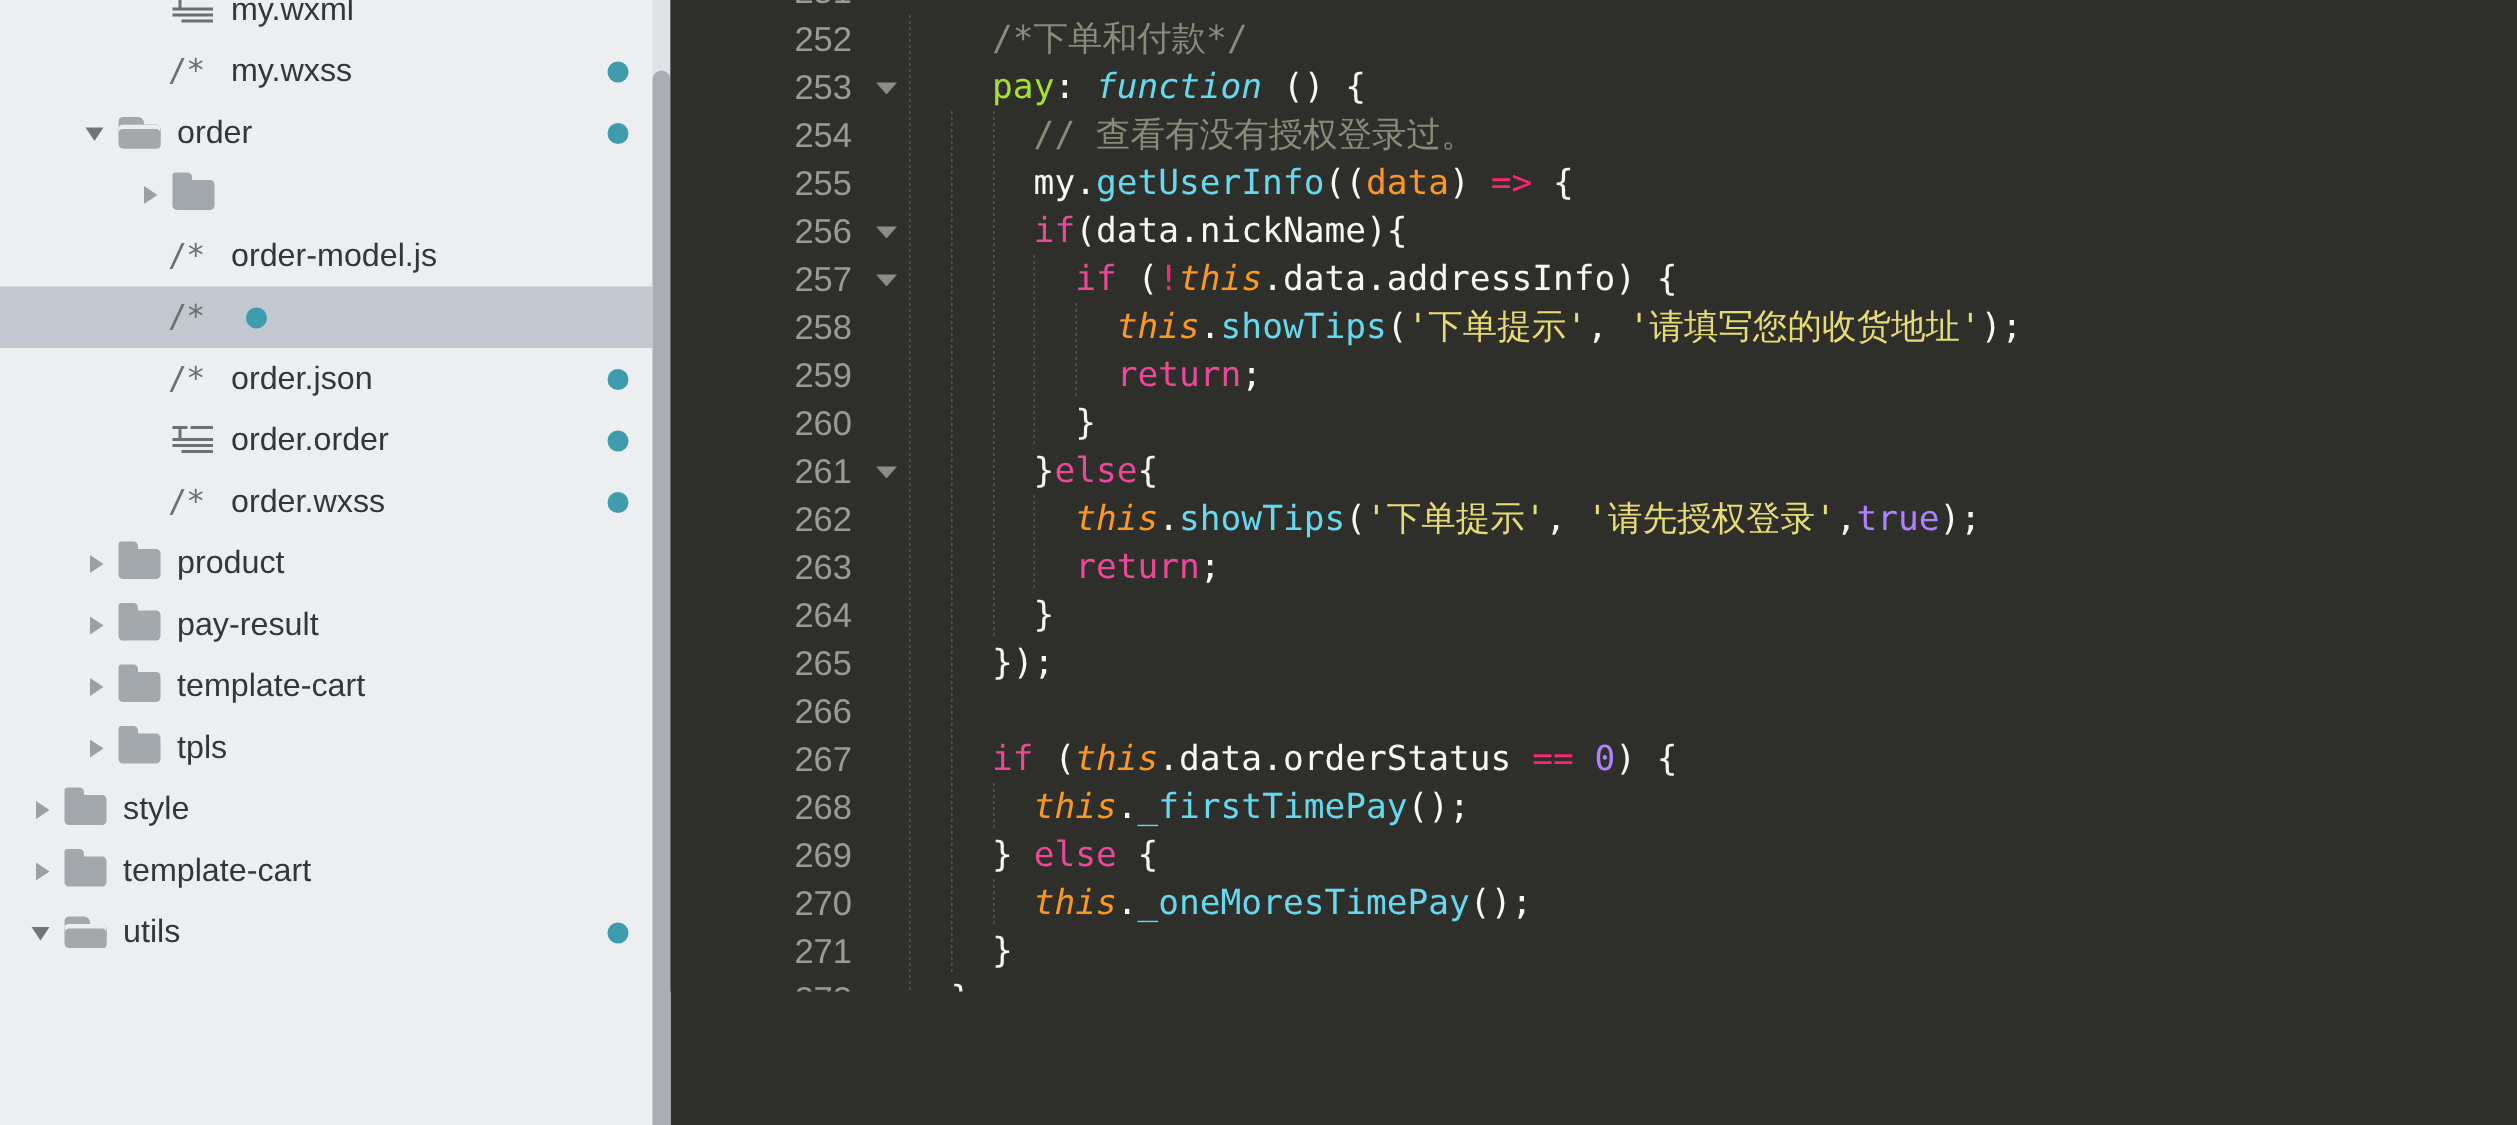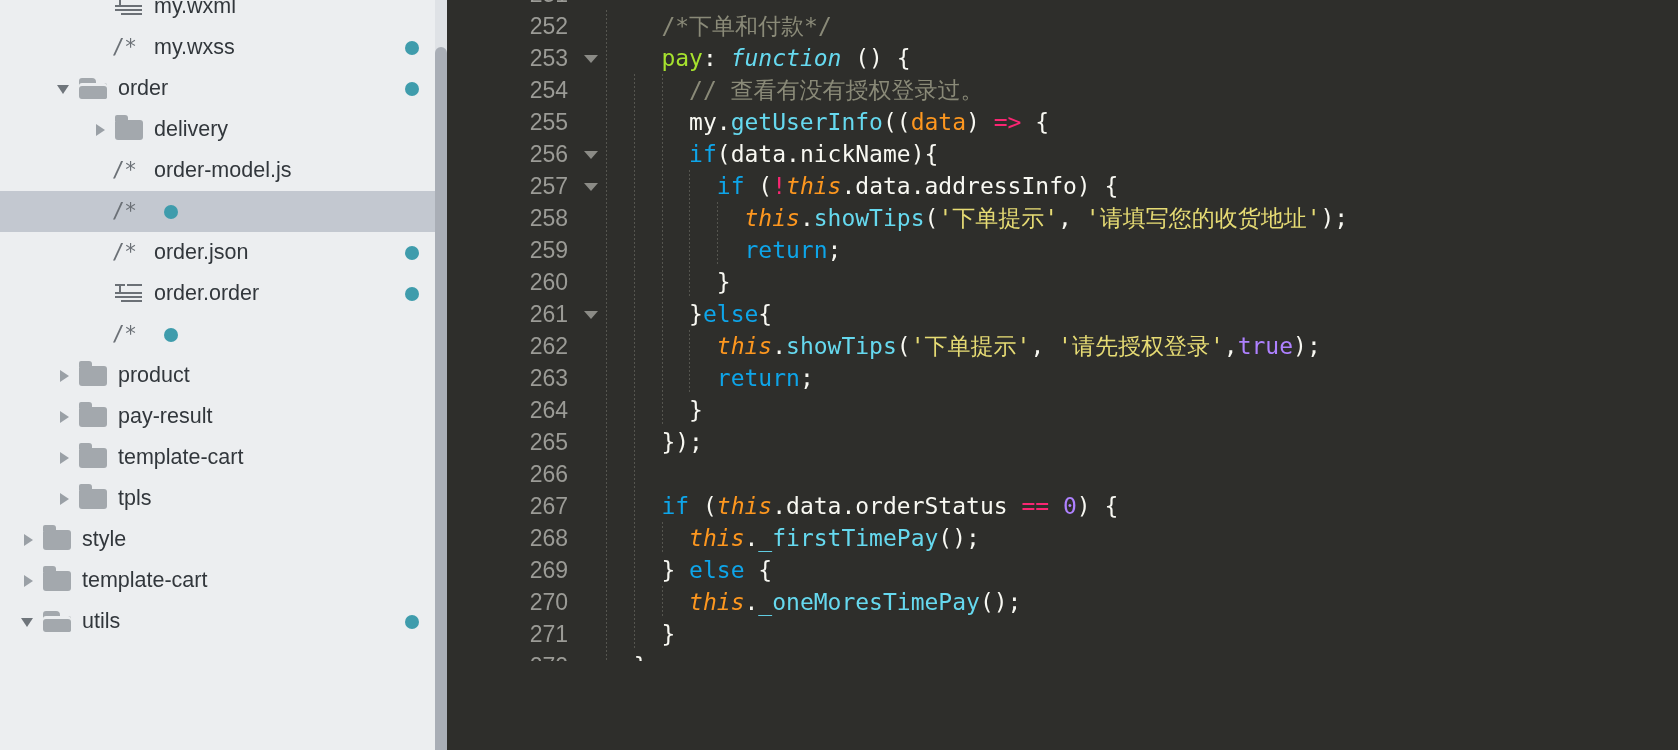"delivery" div.row-label { html: <div>delivery</div> -> none }
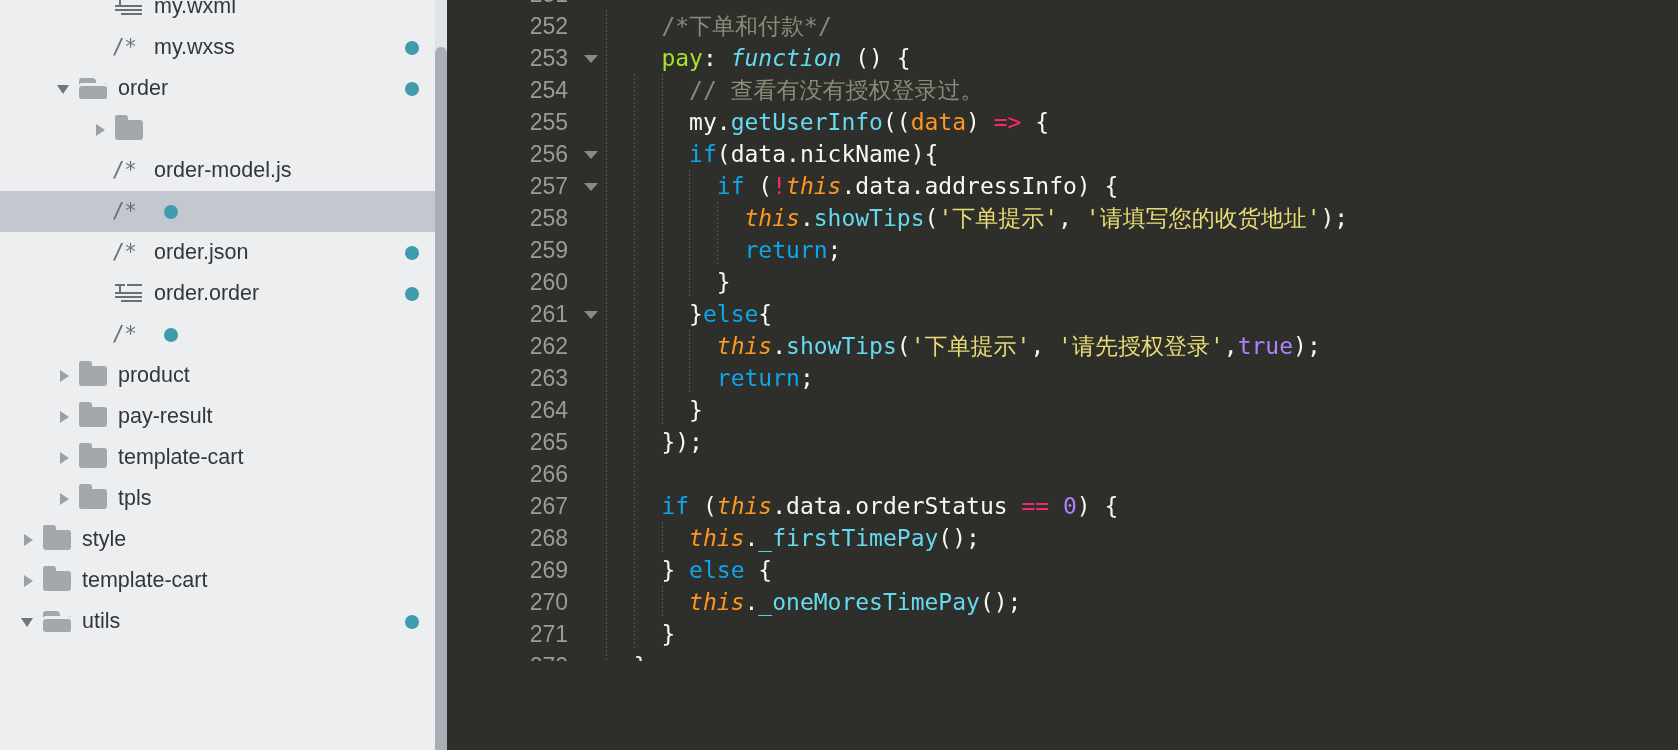"if" .t-keyword { color: #0ea5e9 -> #ec4899 }
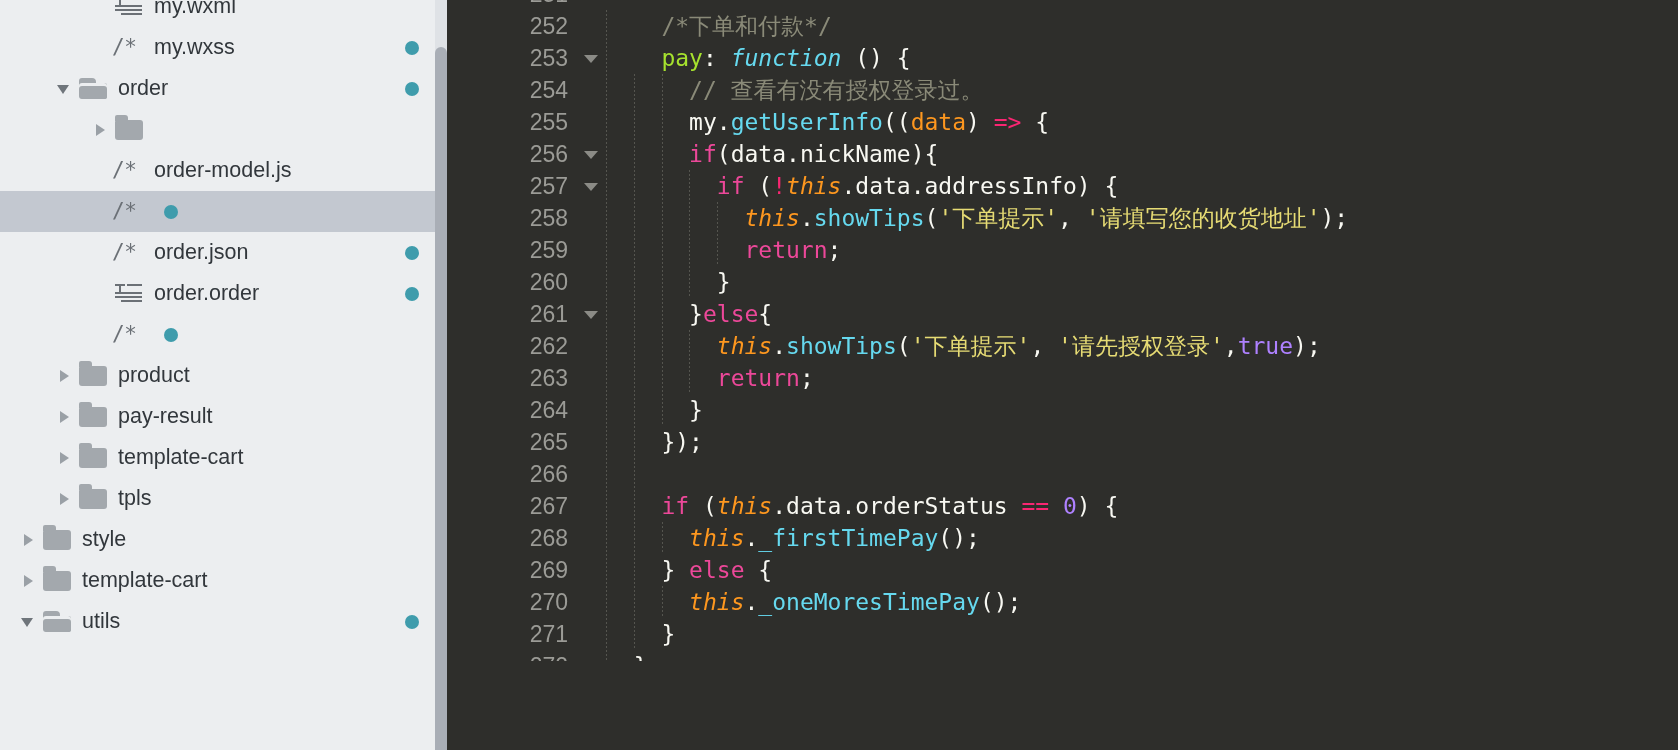"order.wxss" div.row-label { html: none -> <div>order.wxss</div> }
